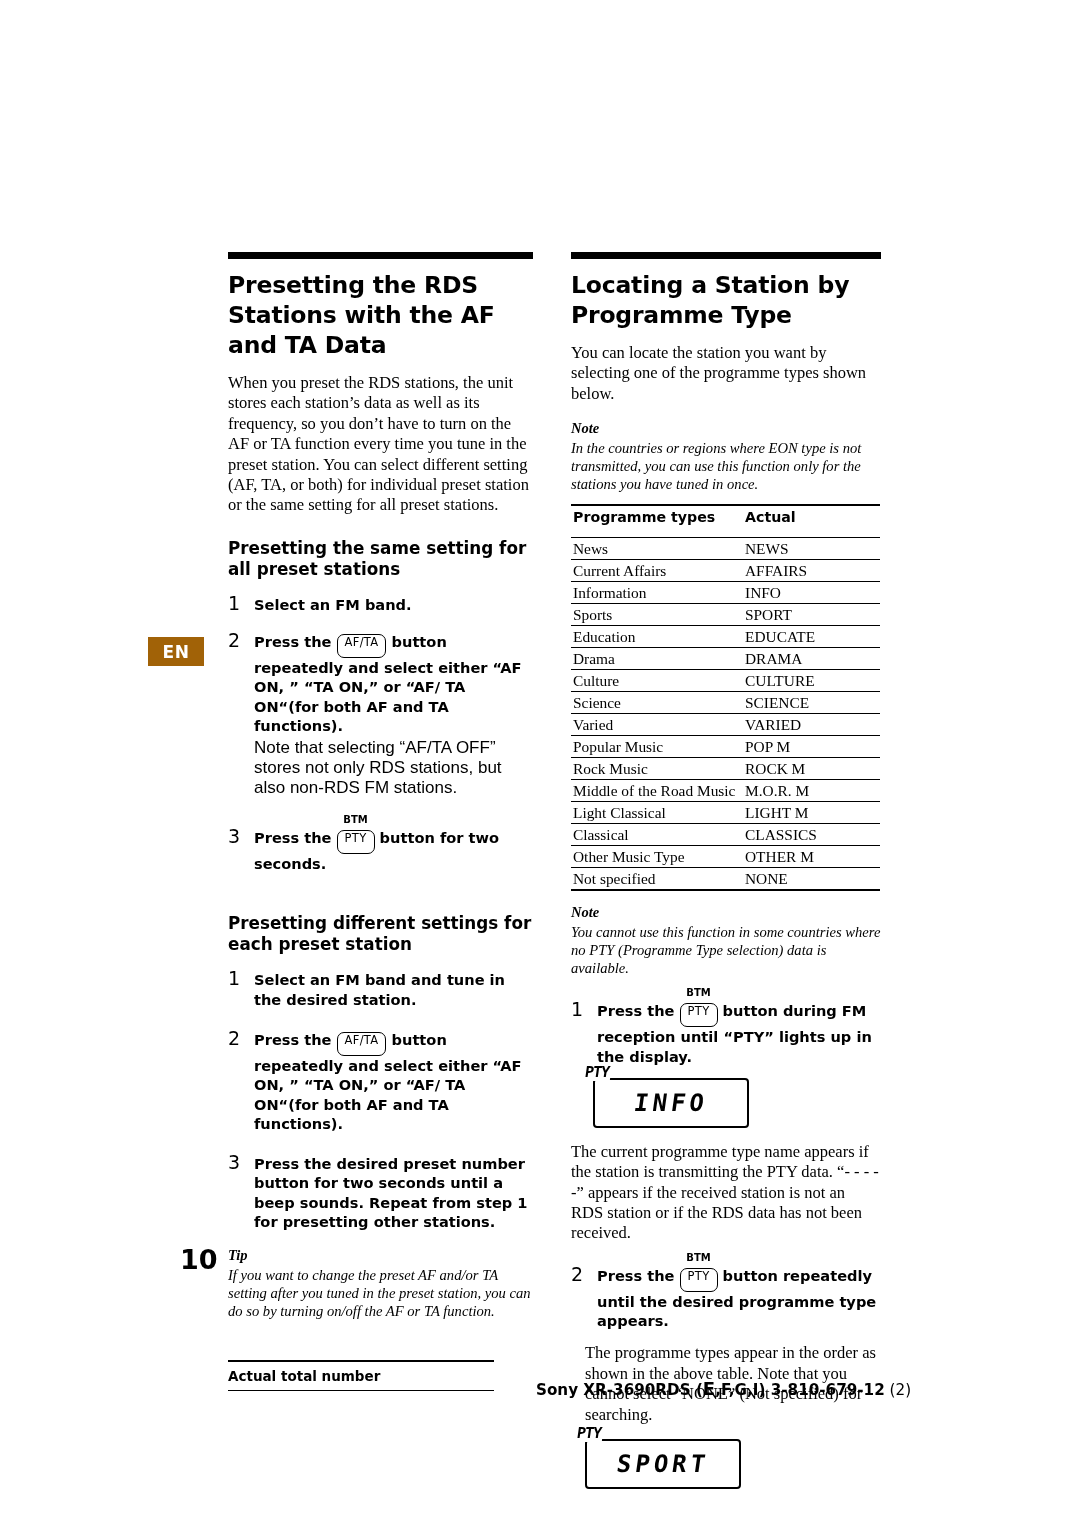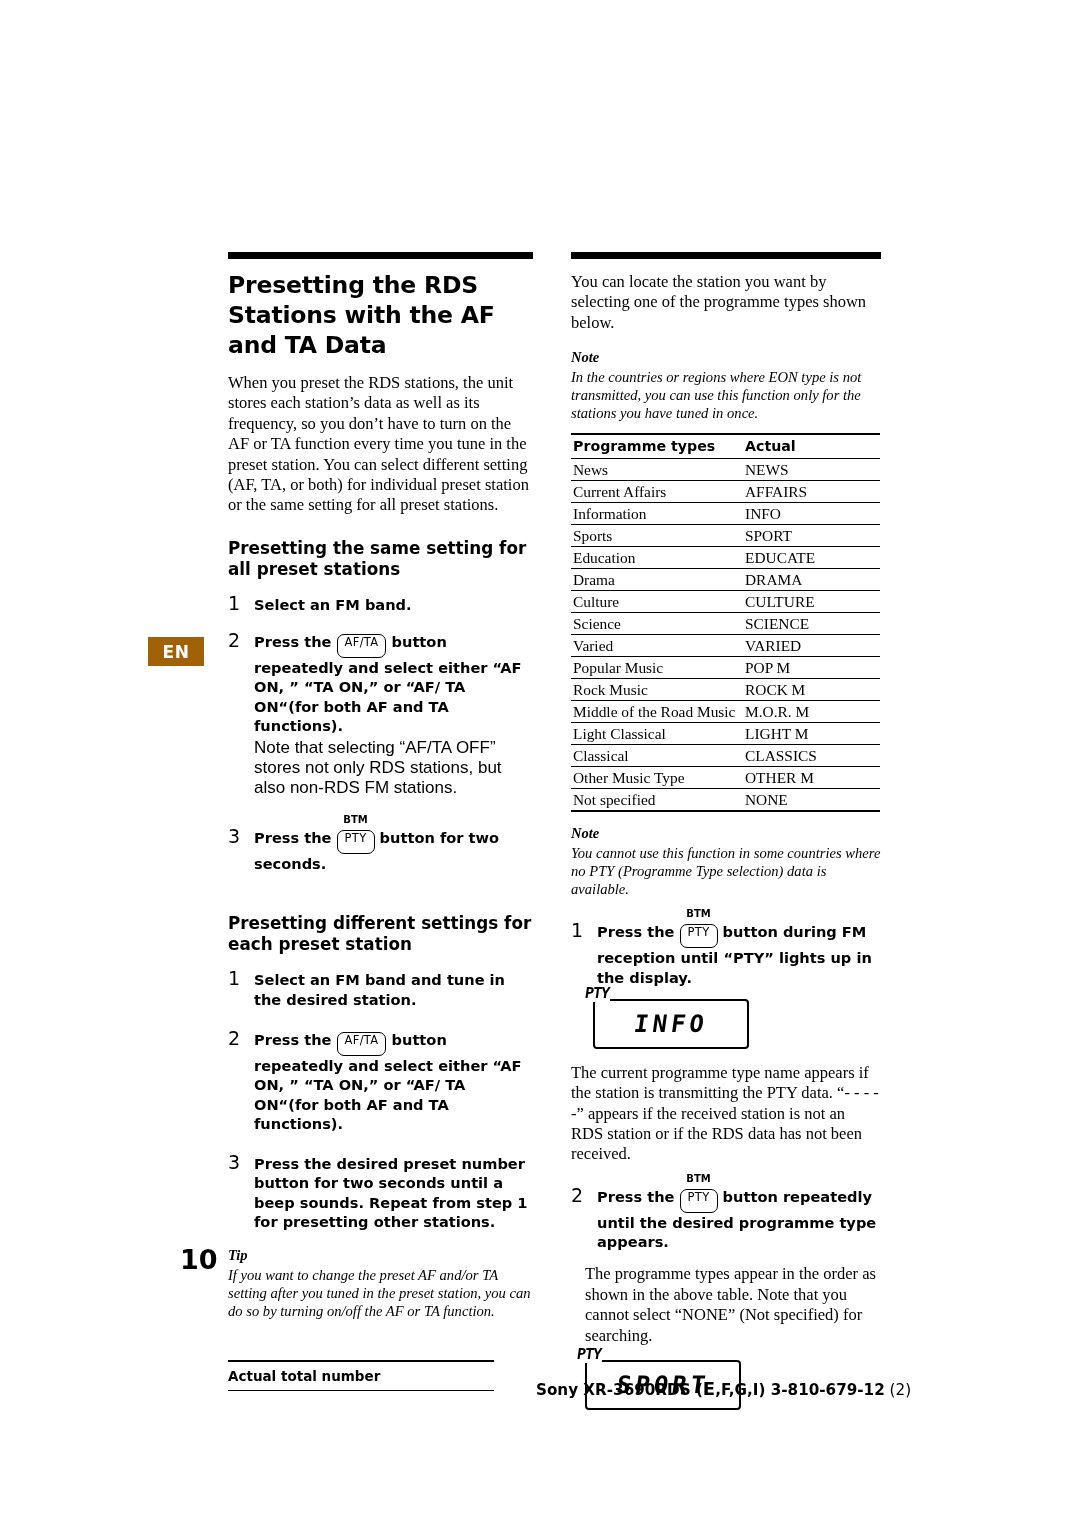"Locating a Station by Programme" h1.sect { html: none -> <h1>Locating a Station by Programme Type</h1> }
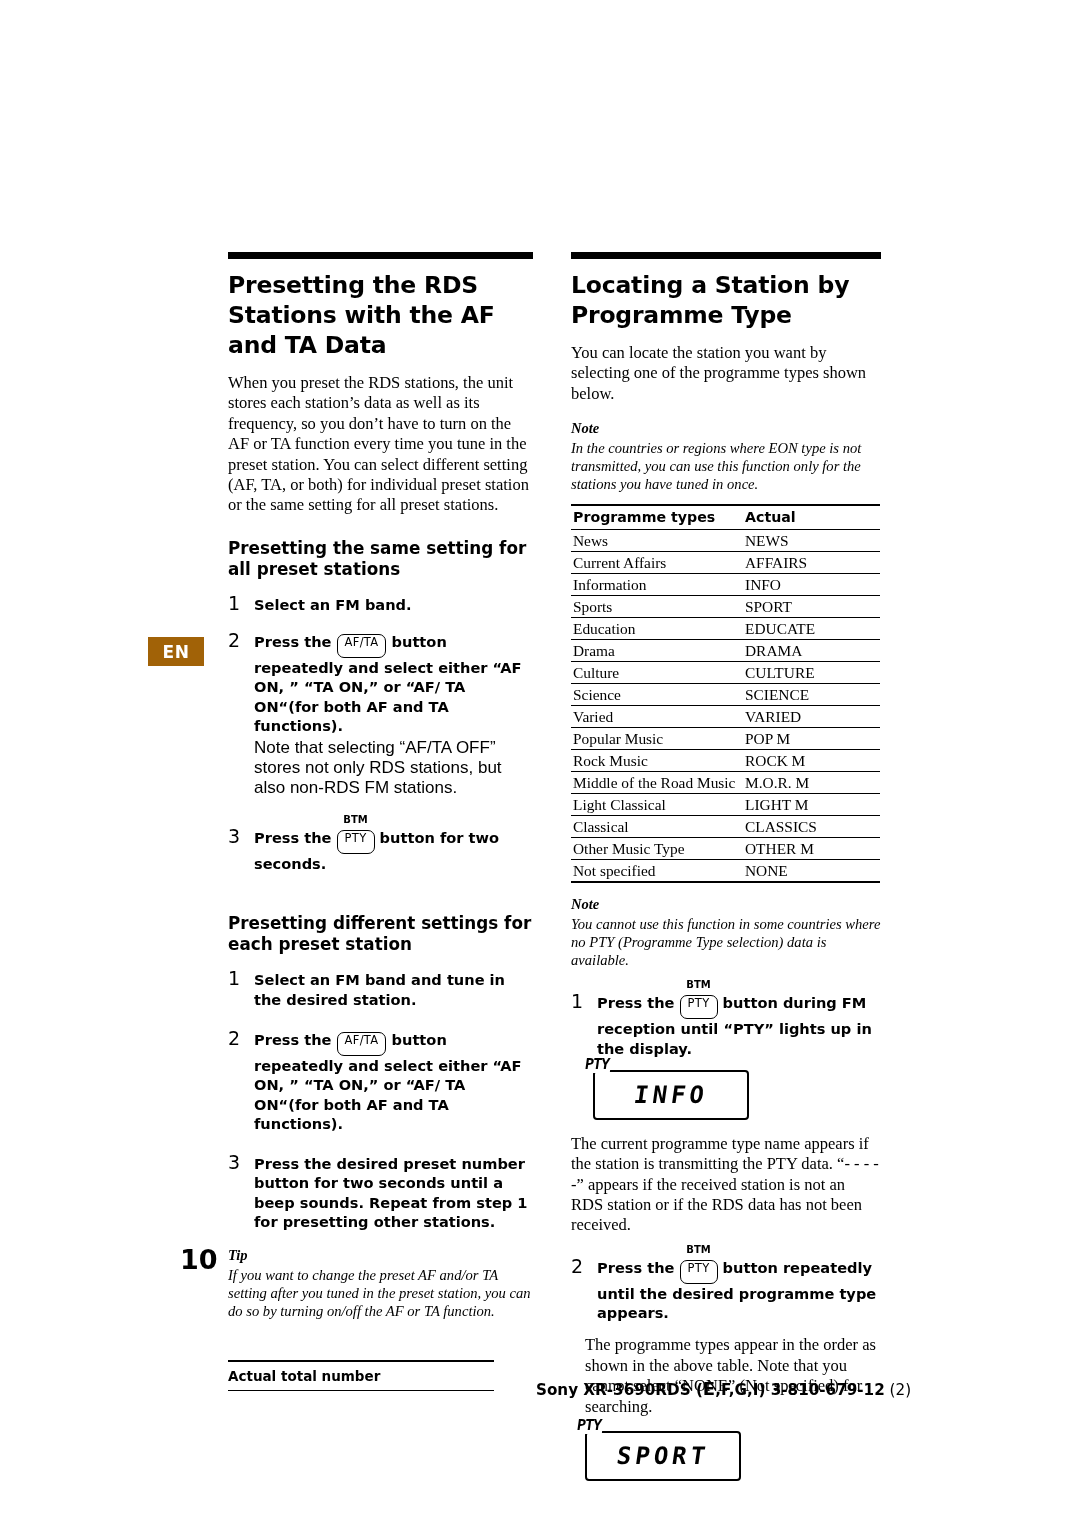"Programme types" table.pty th { padding: 3px 0 4px 2px -> 3px 0 12px 2px }
